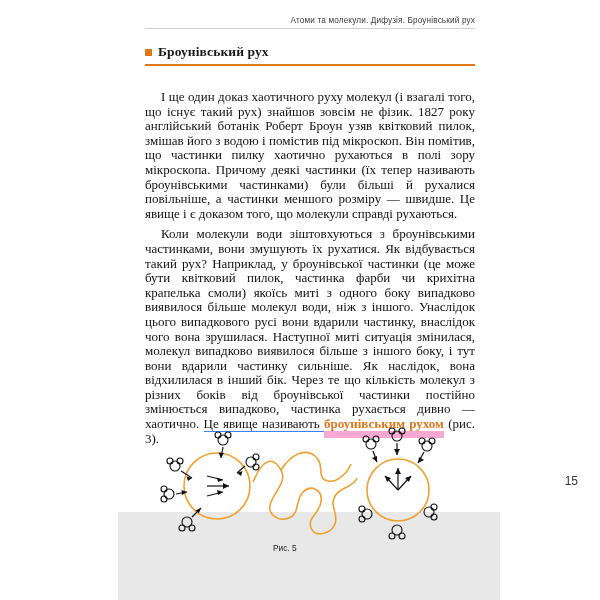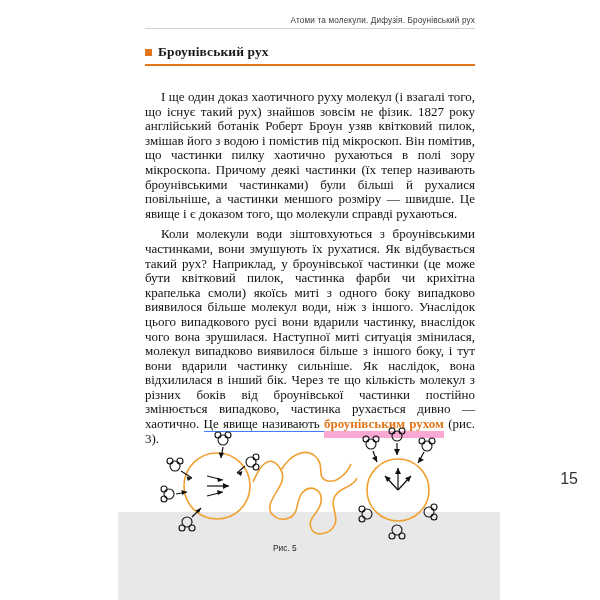"15" .page-number { font-size: 16px -> 12px }
